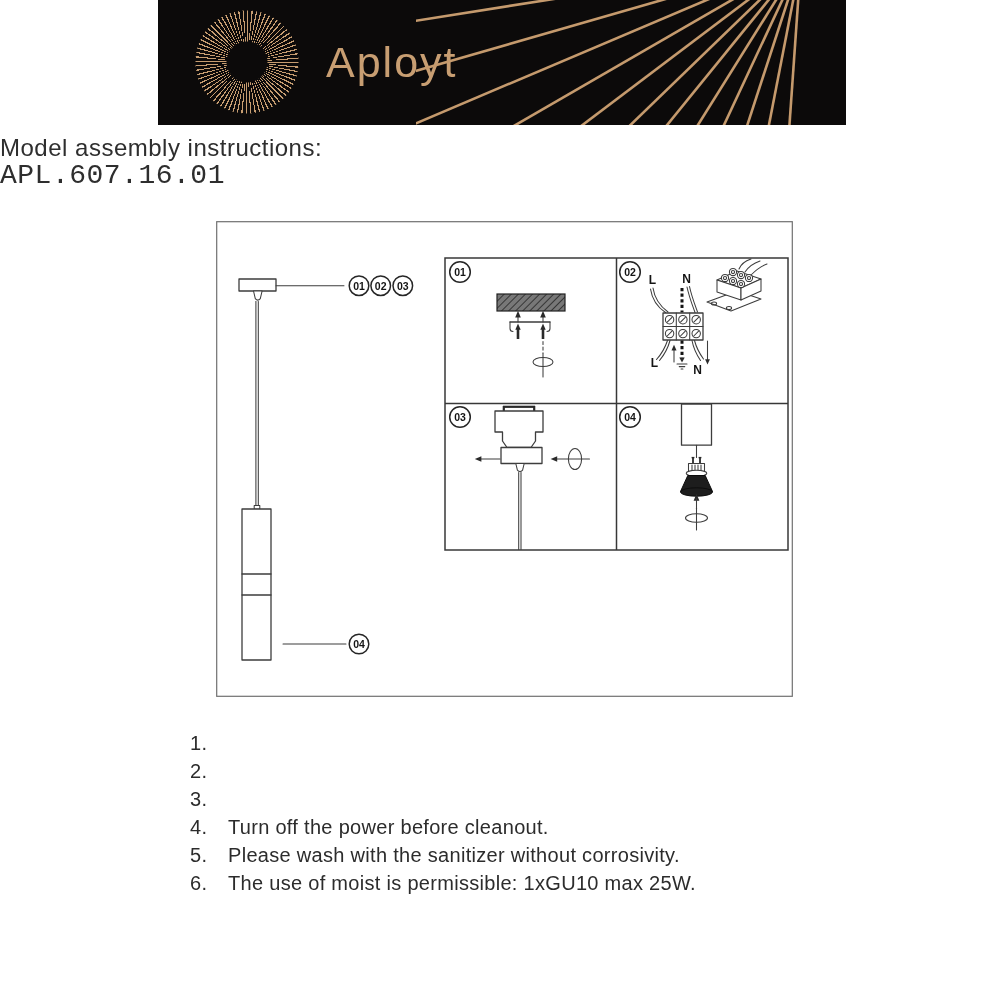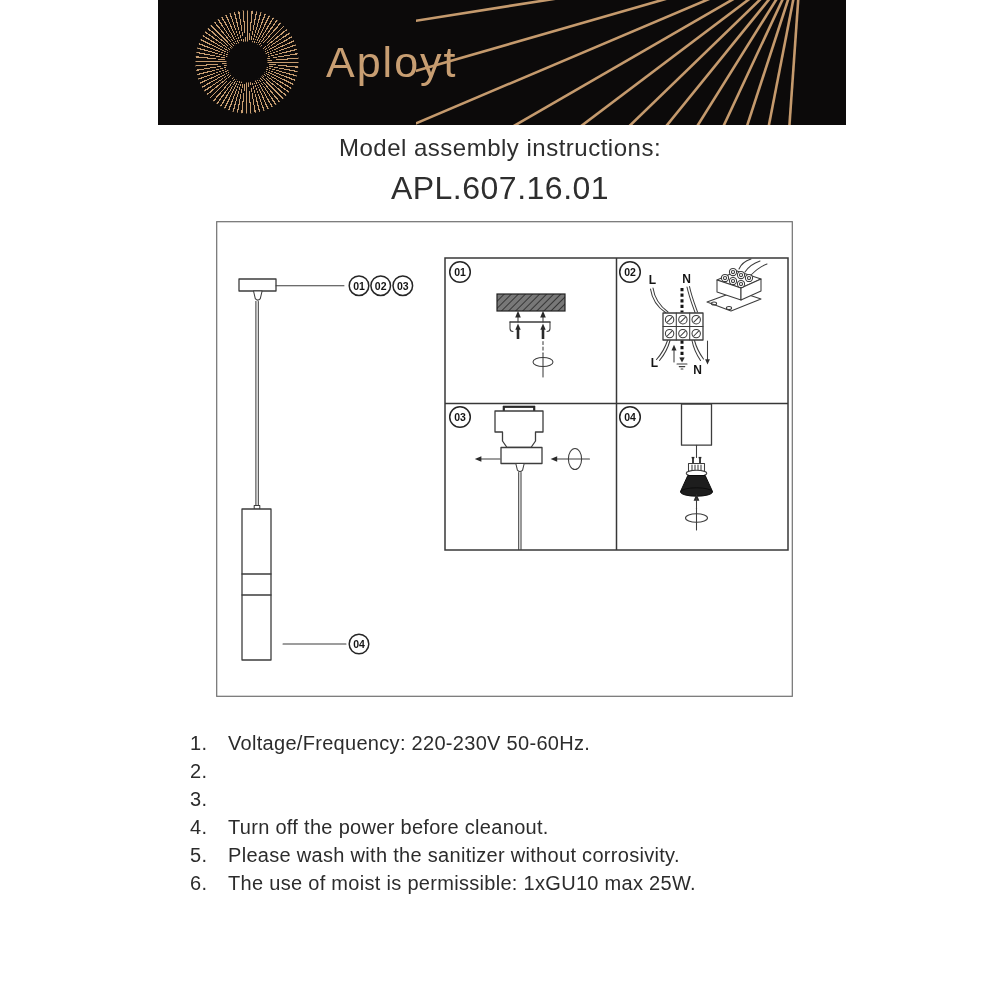"Model assembly instructions:" .titleblock { text-align: center -> none }
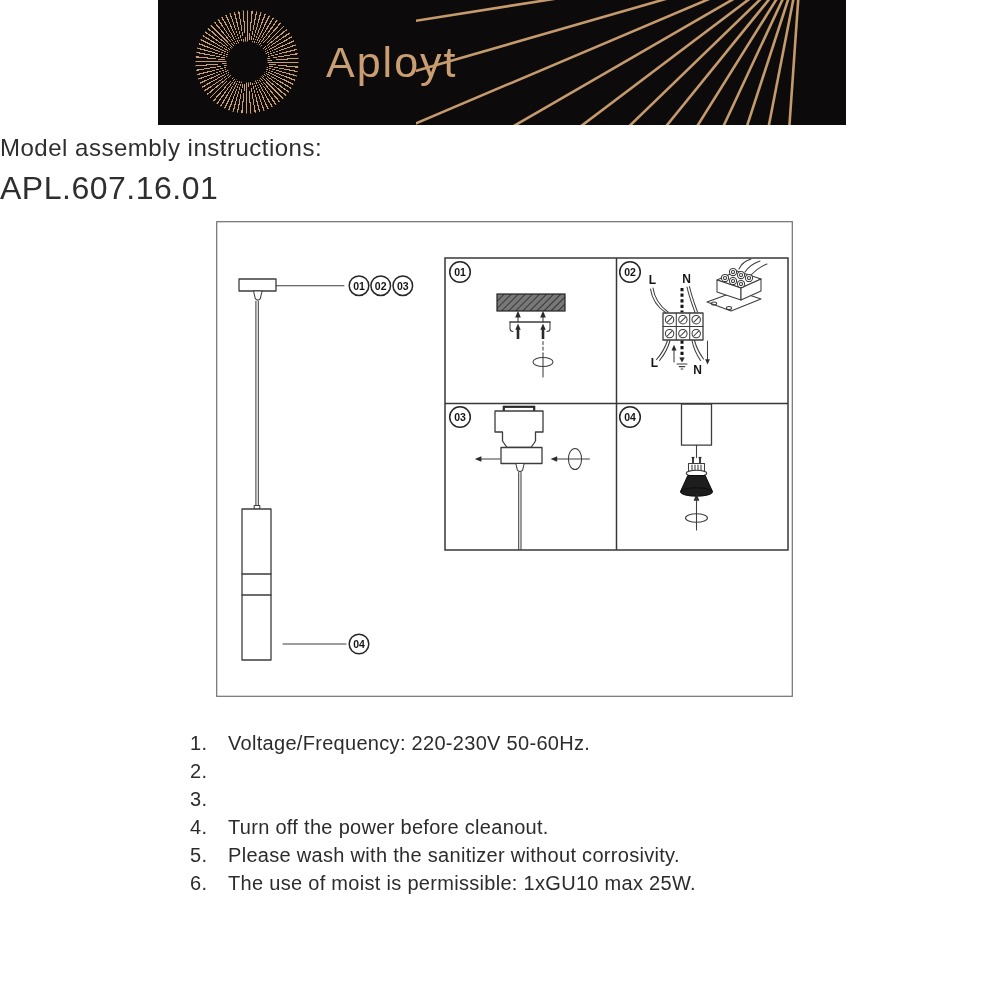"APL.607.16.01" .t2 { font-family: none -> Liberation Mono, monospace; font-size: 32px -> 28px; margin-top: 14px -> 2px }
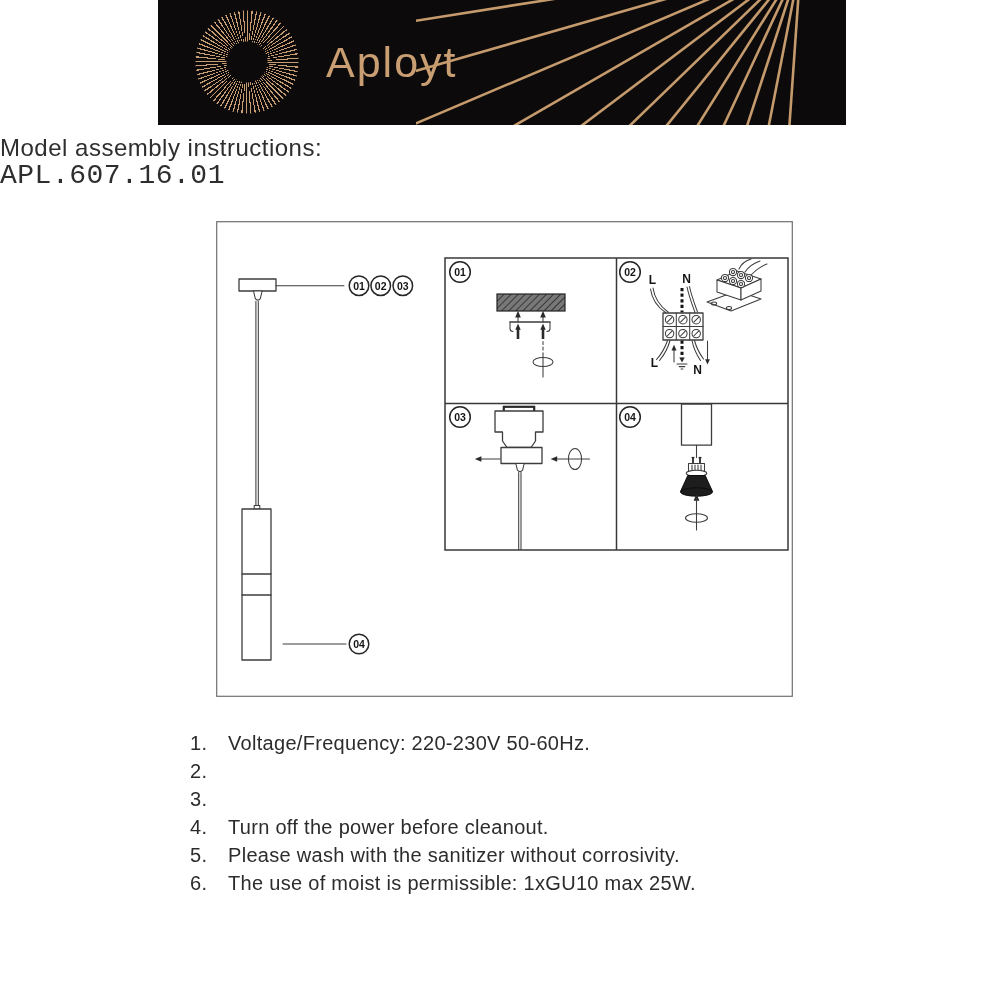"Voltage/Frequency: 220-230V 50-60Hz." span.txt { html: <span>Voltage/Frequency: 220-230V 50-60Hz.</span> -> none }
